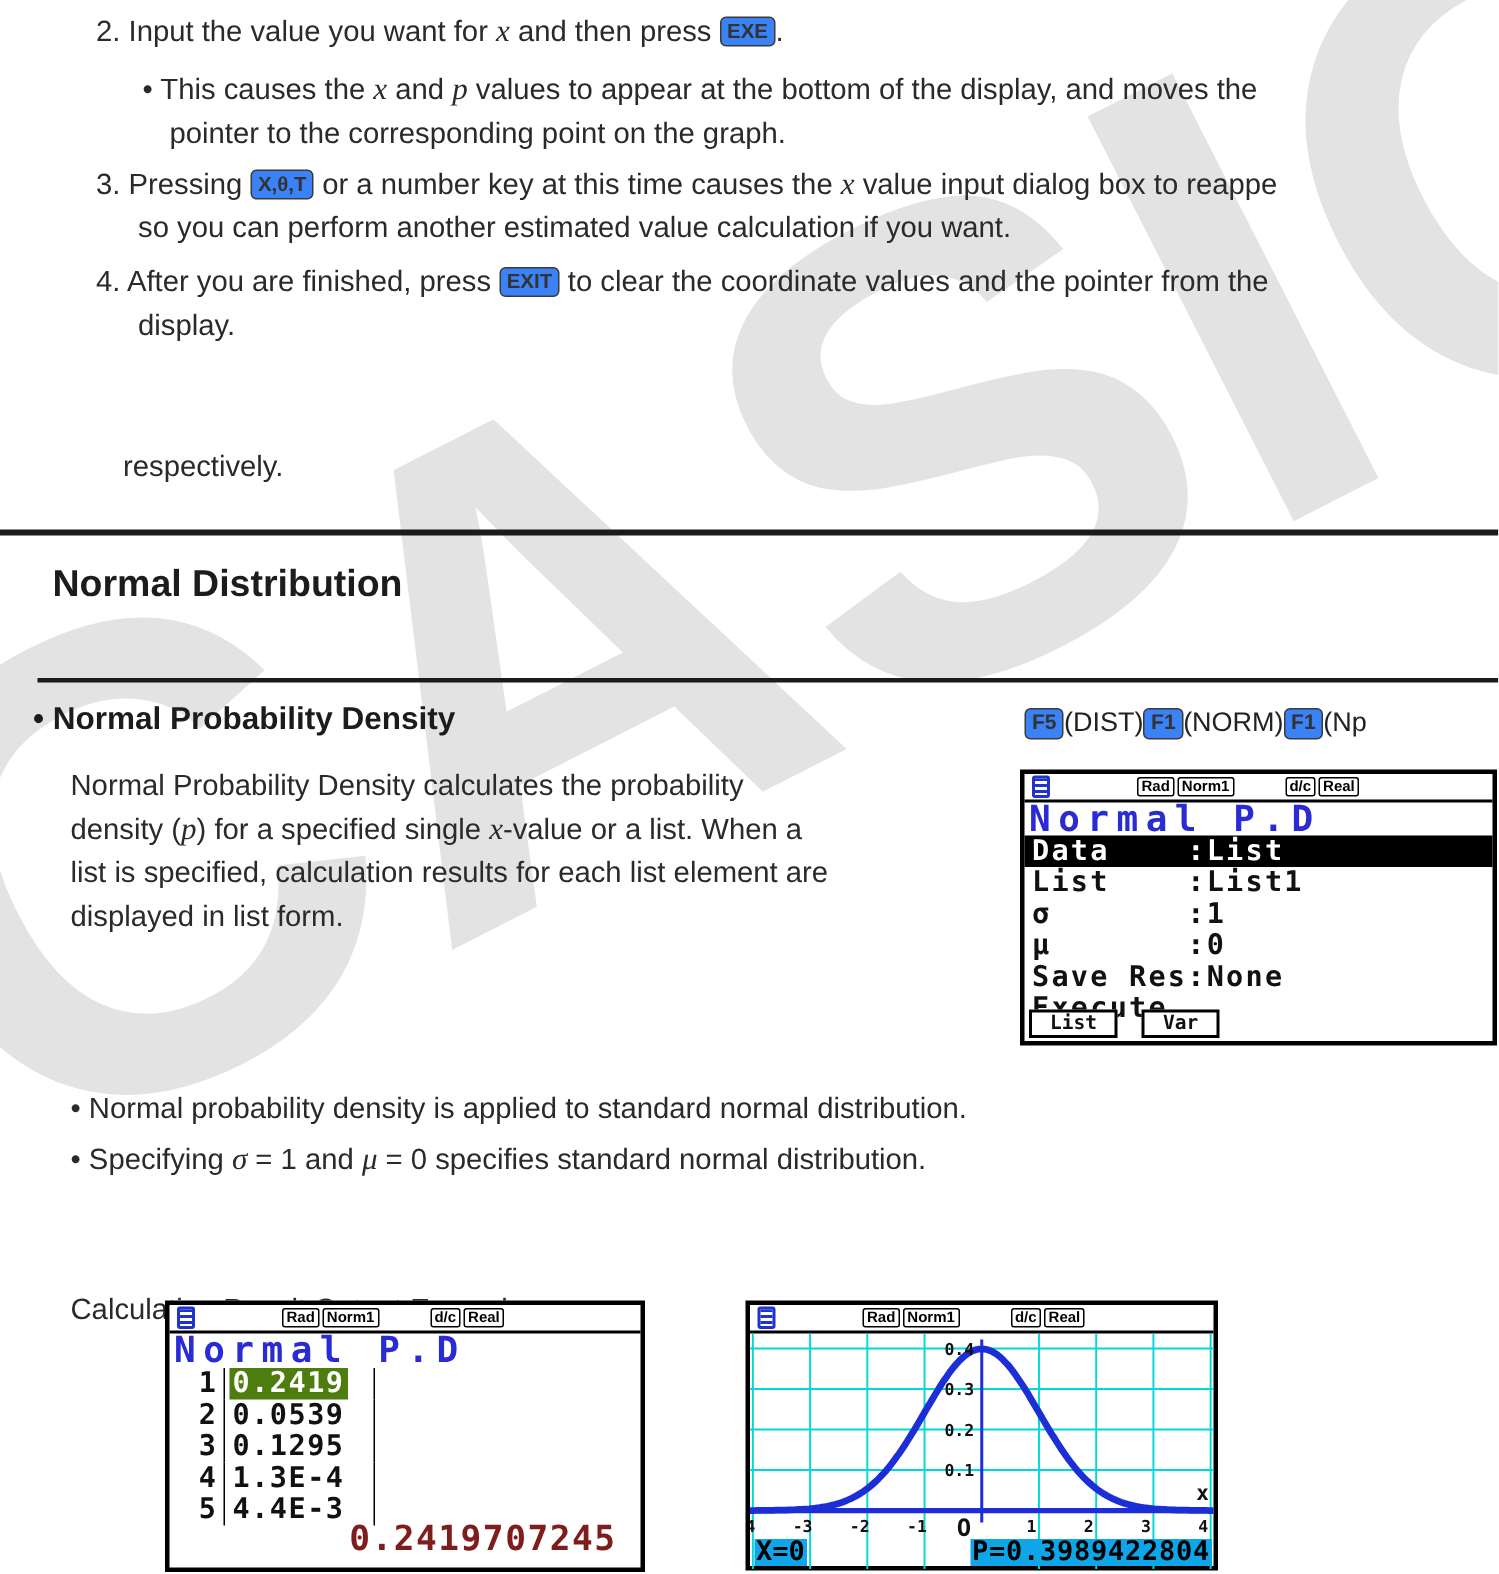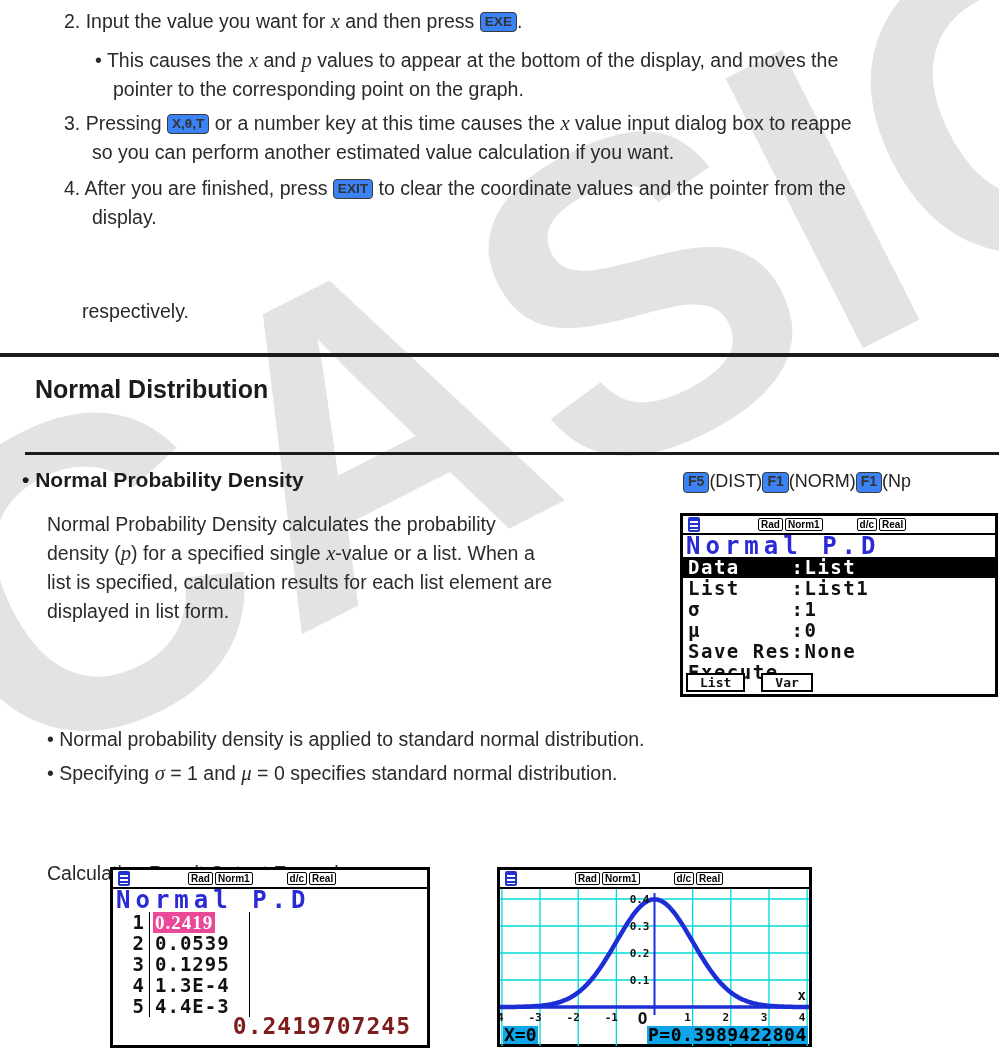"0.2419" .val.selected { background: #ec4899 -> #4d7c0f; font-family: Liberation Serif, serif -> none }
